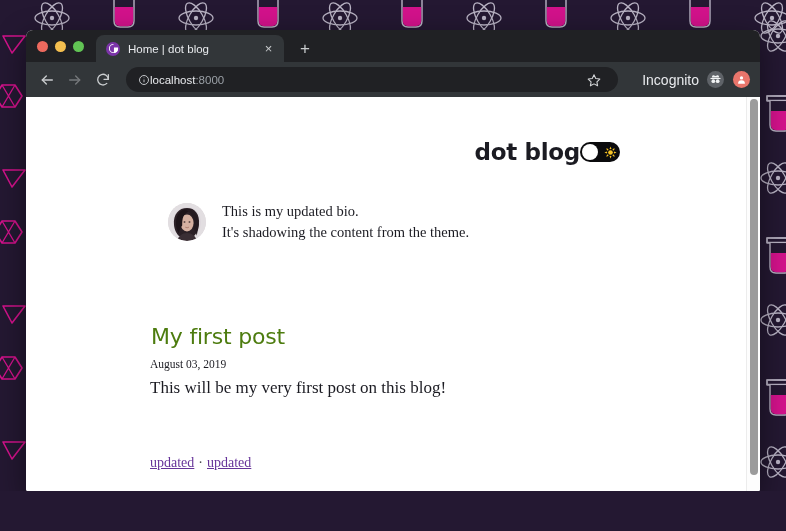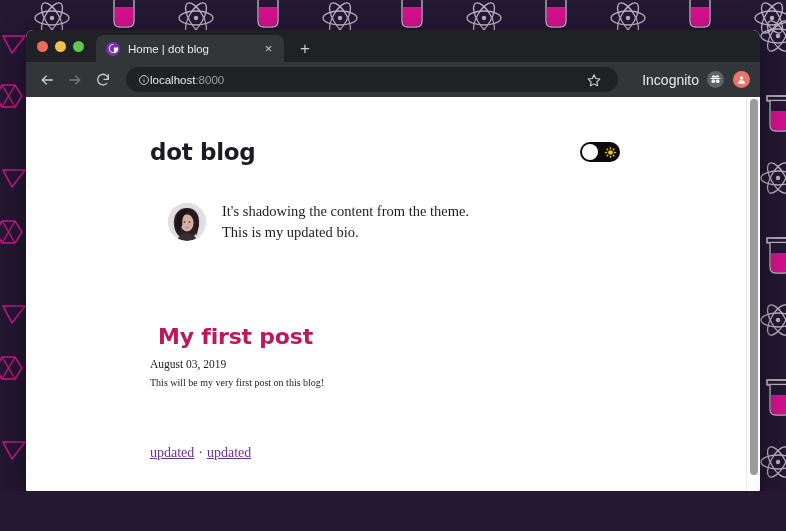"dot blog" .site-header { justify-content: space-between -> flex-end }
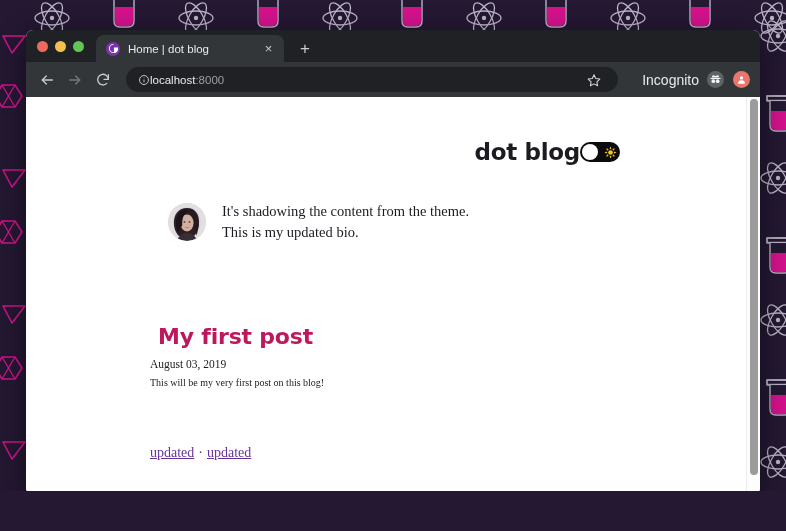"It's shadowing the content from" p { order: before "This is my updated bio." -> after "This is my updated bio." }
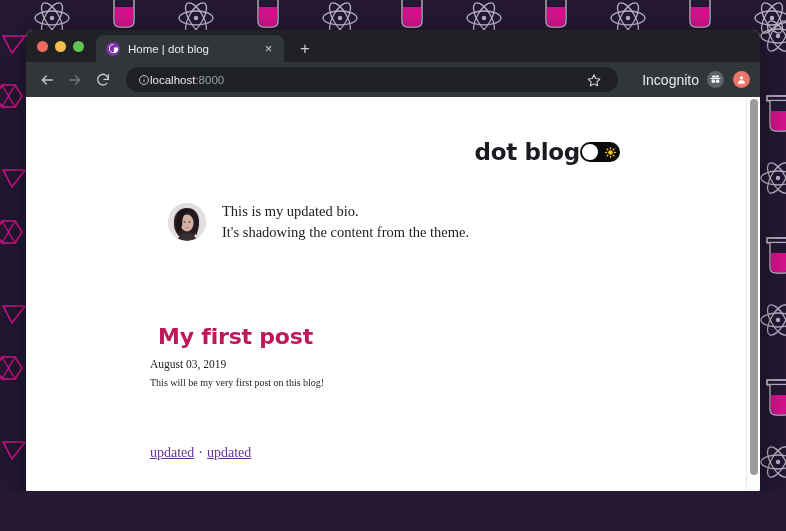"My first post" .post-title { color: #be185d -> #4d7c0f; font-weight: 700 -> 400; margin: 0 0 9px 8px -> 0 0 9px 1px }
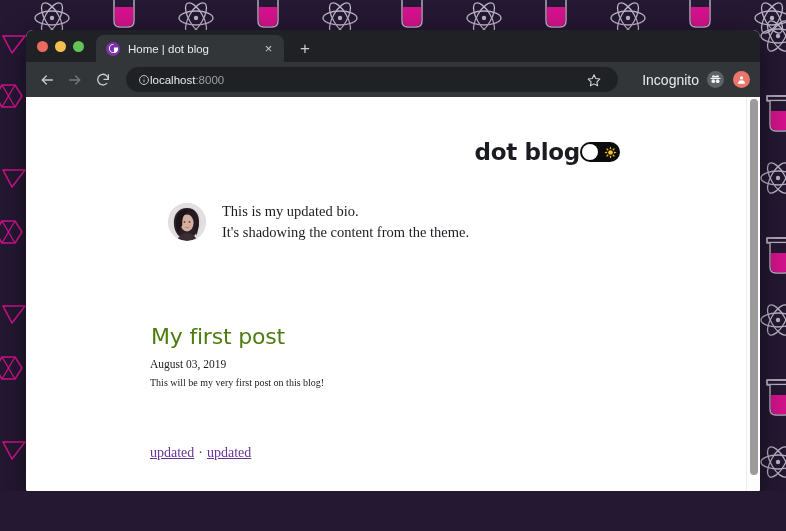"This will be my very" .post-excerpt { font-size: 10px -> 17px }
